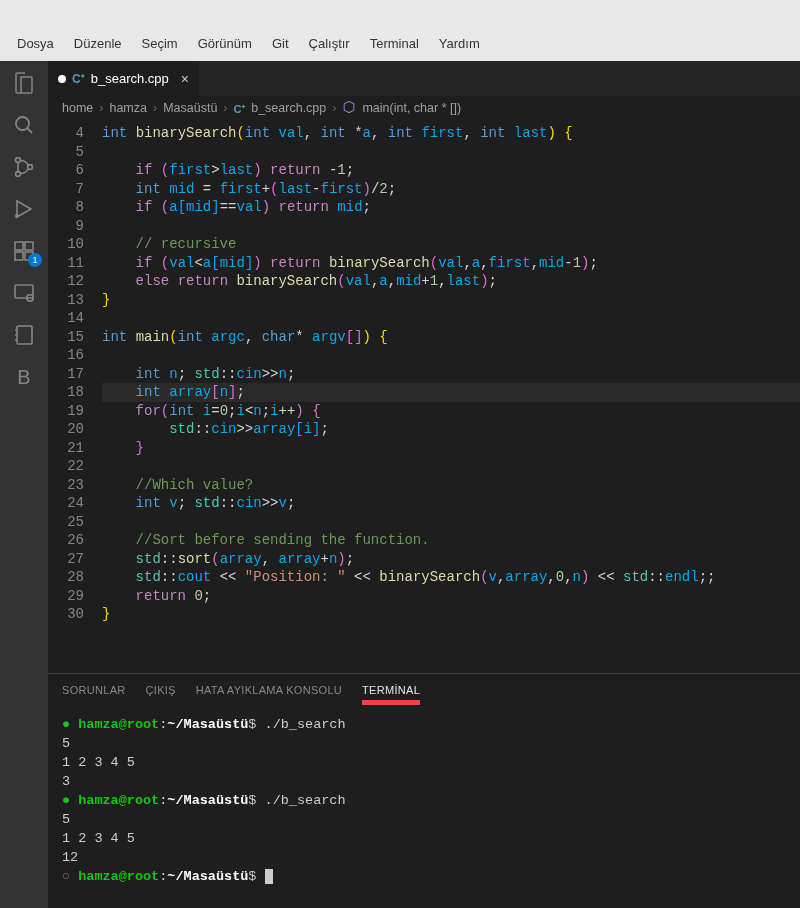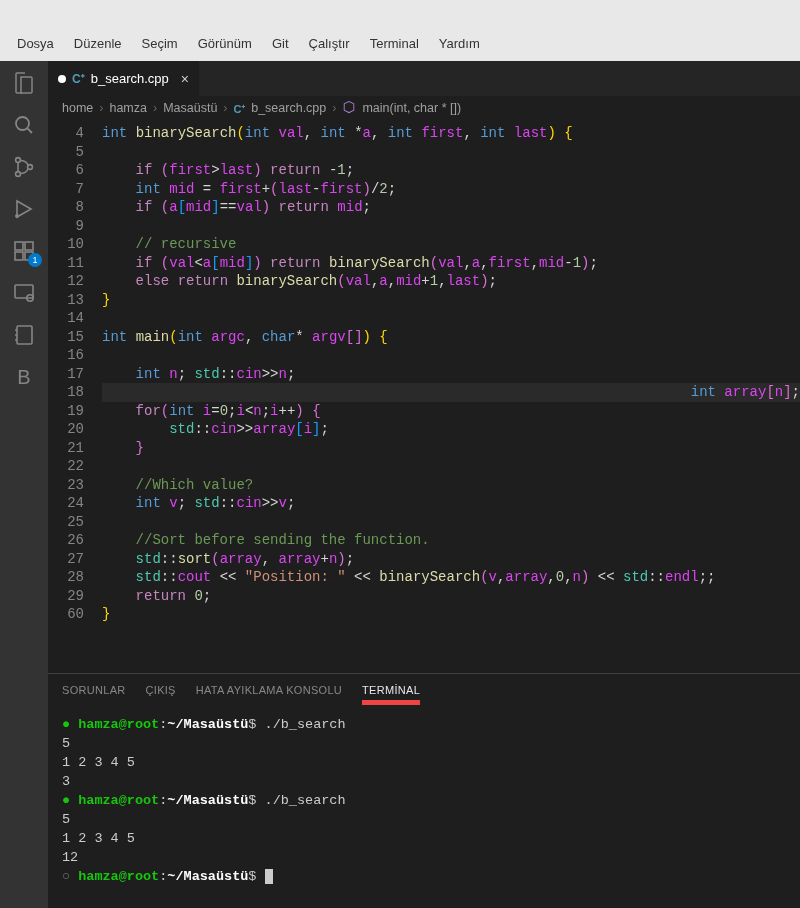"val" .tok-var { color: #d946ef -> #0ea5e9 }
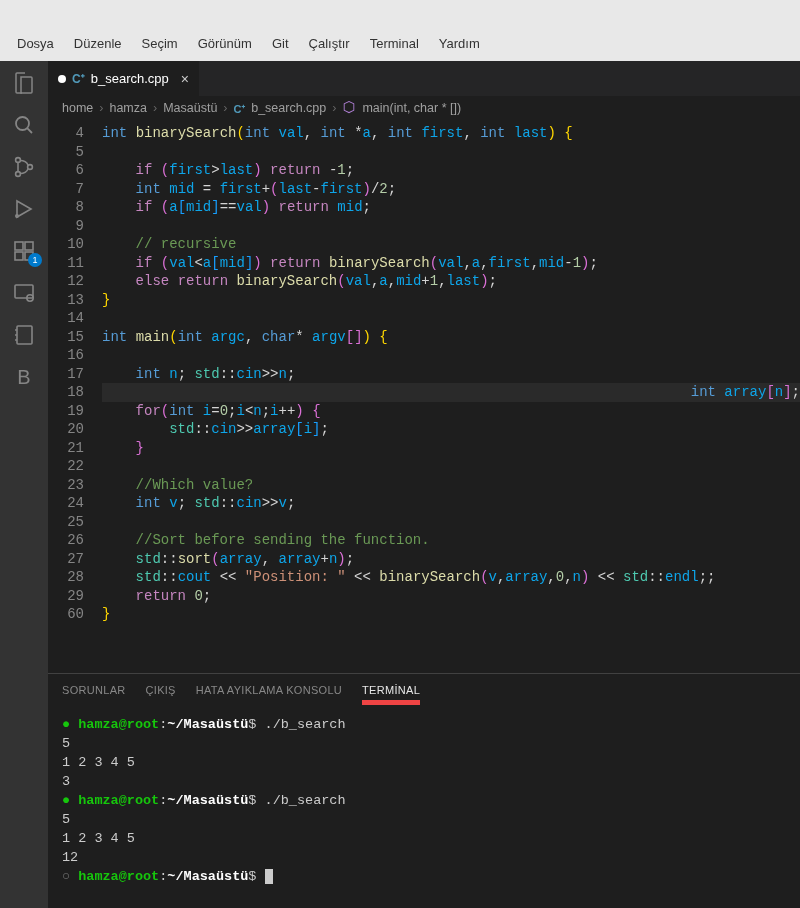"int array[n];" .code .line.hl { text-align: right -> none }
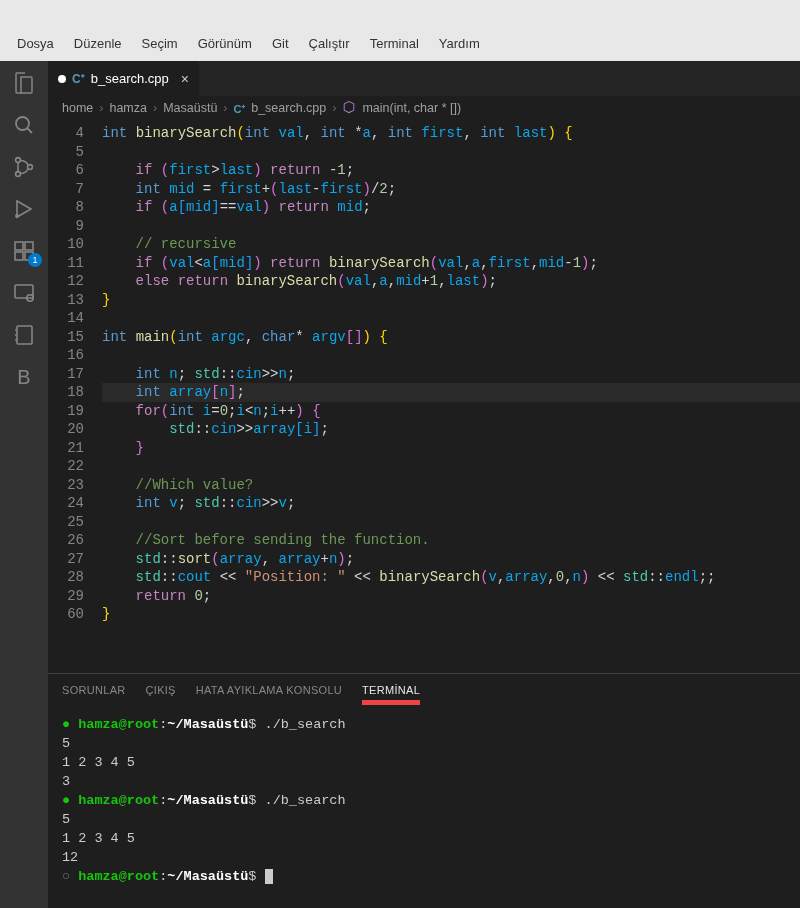"60" div { text: 60 -> 30 }
